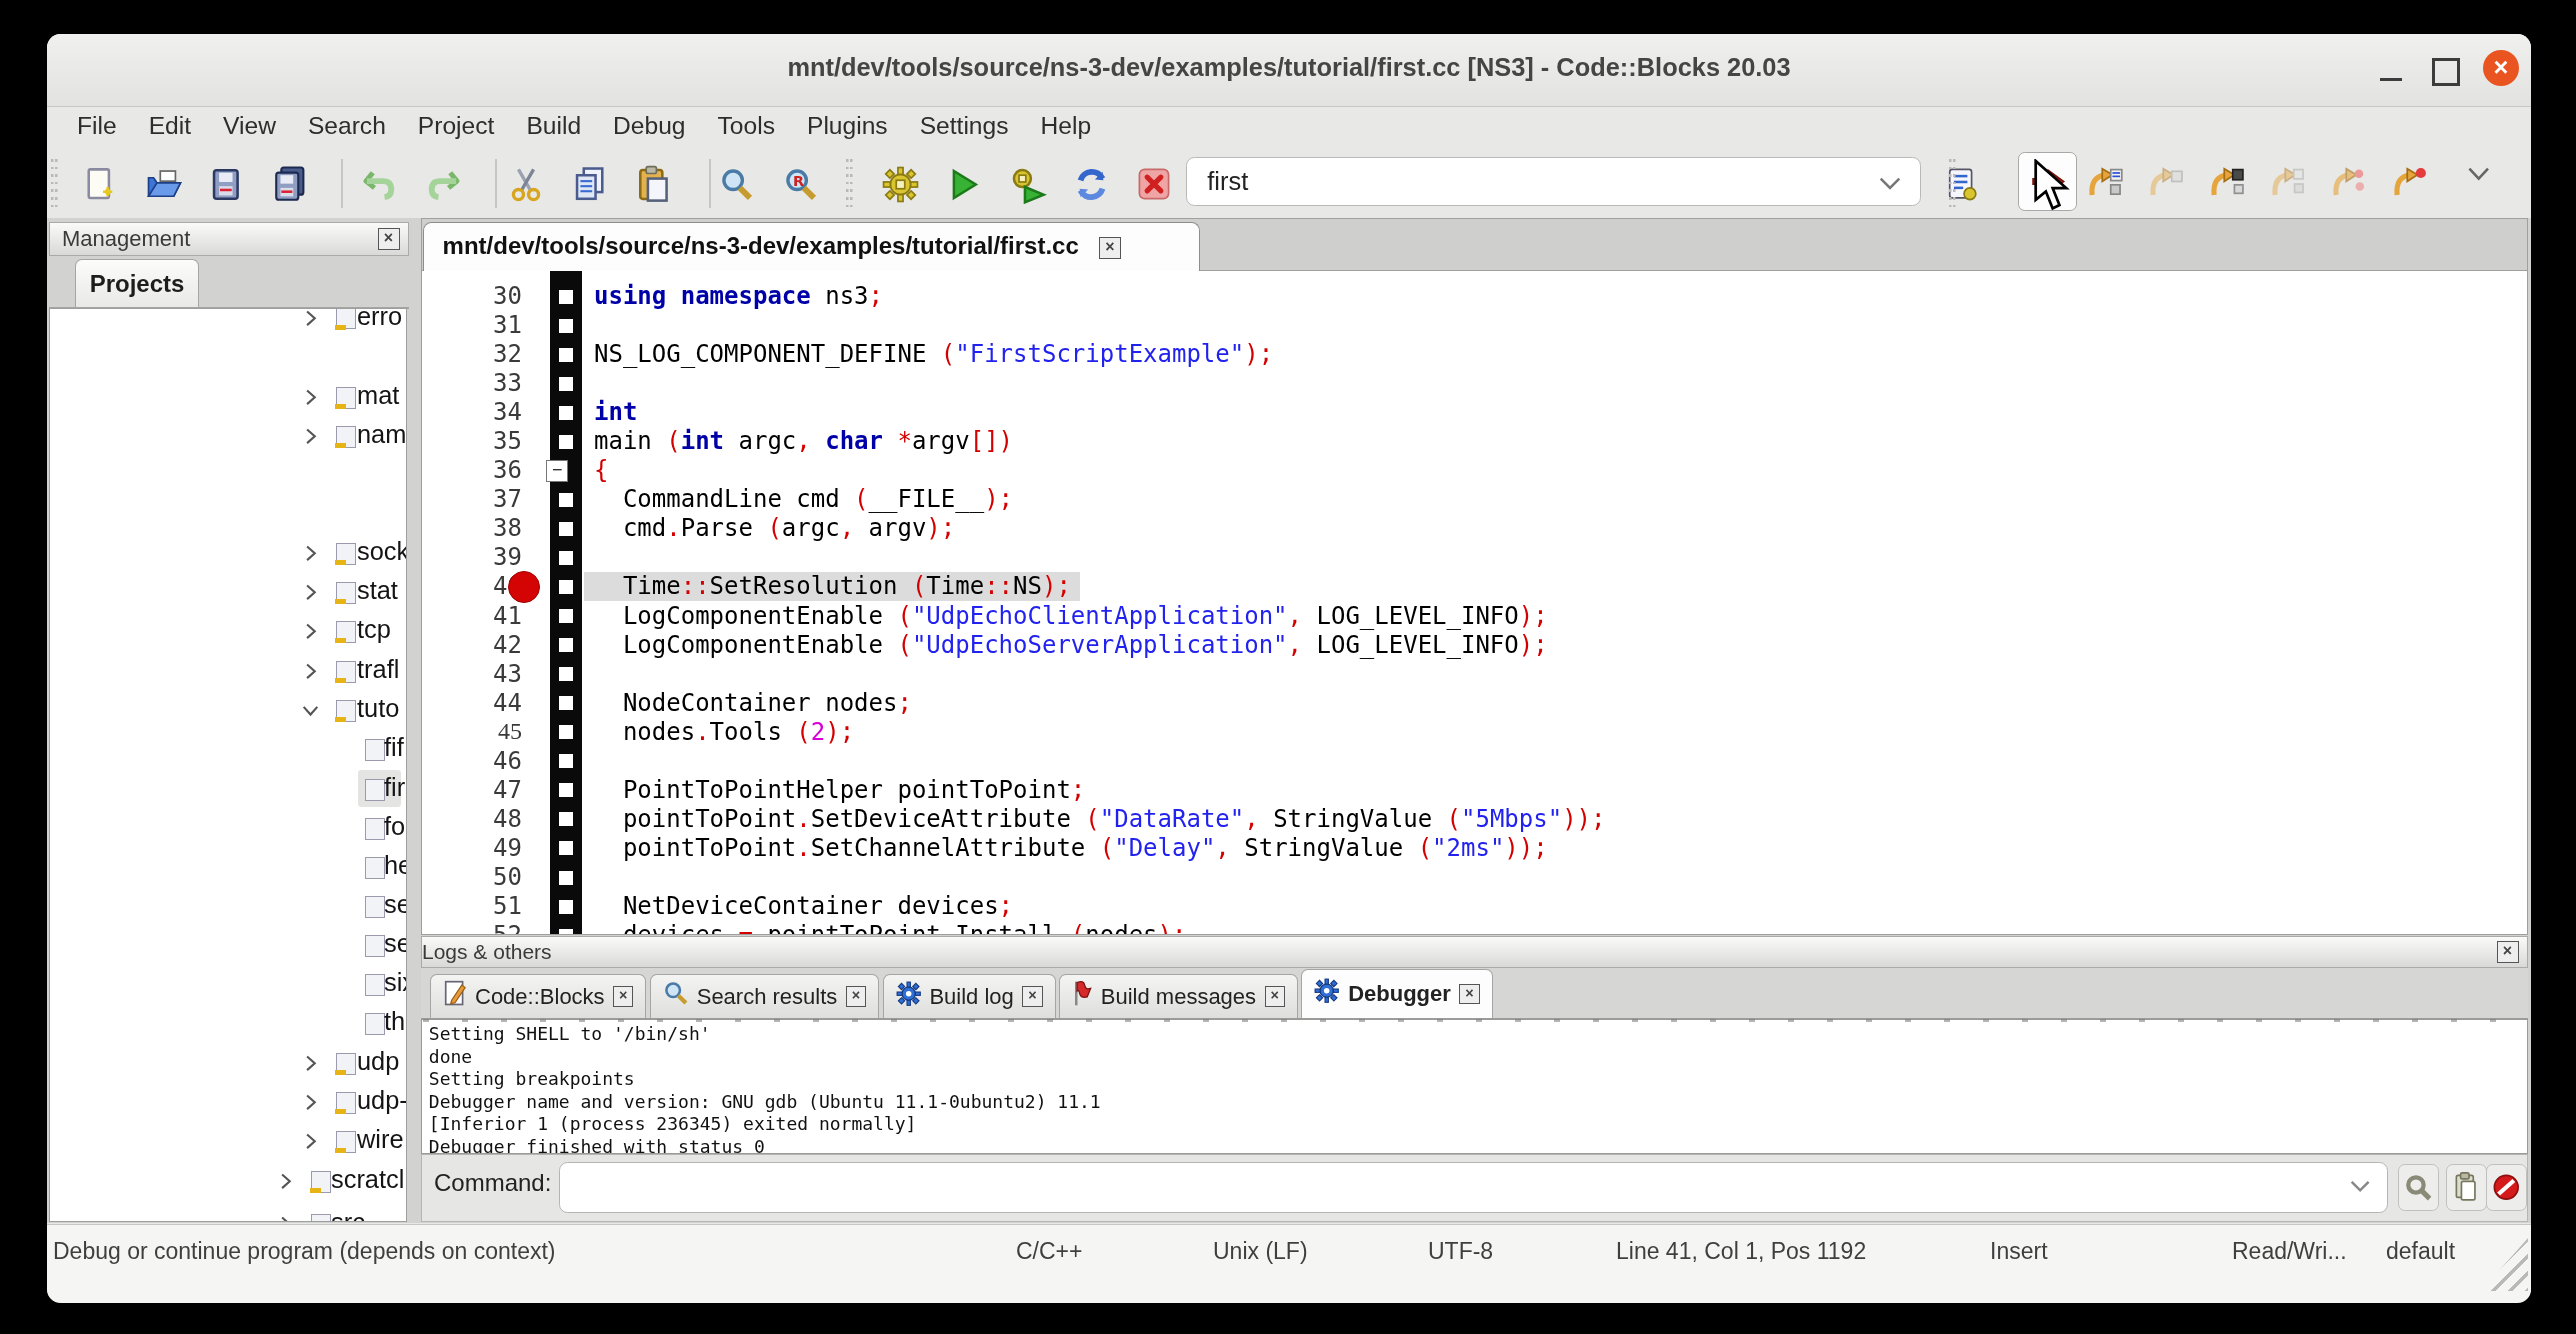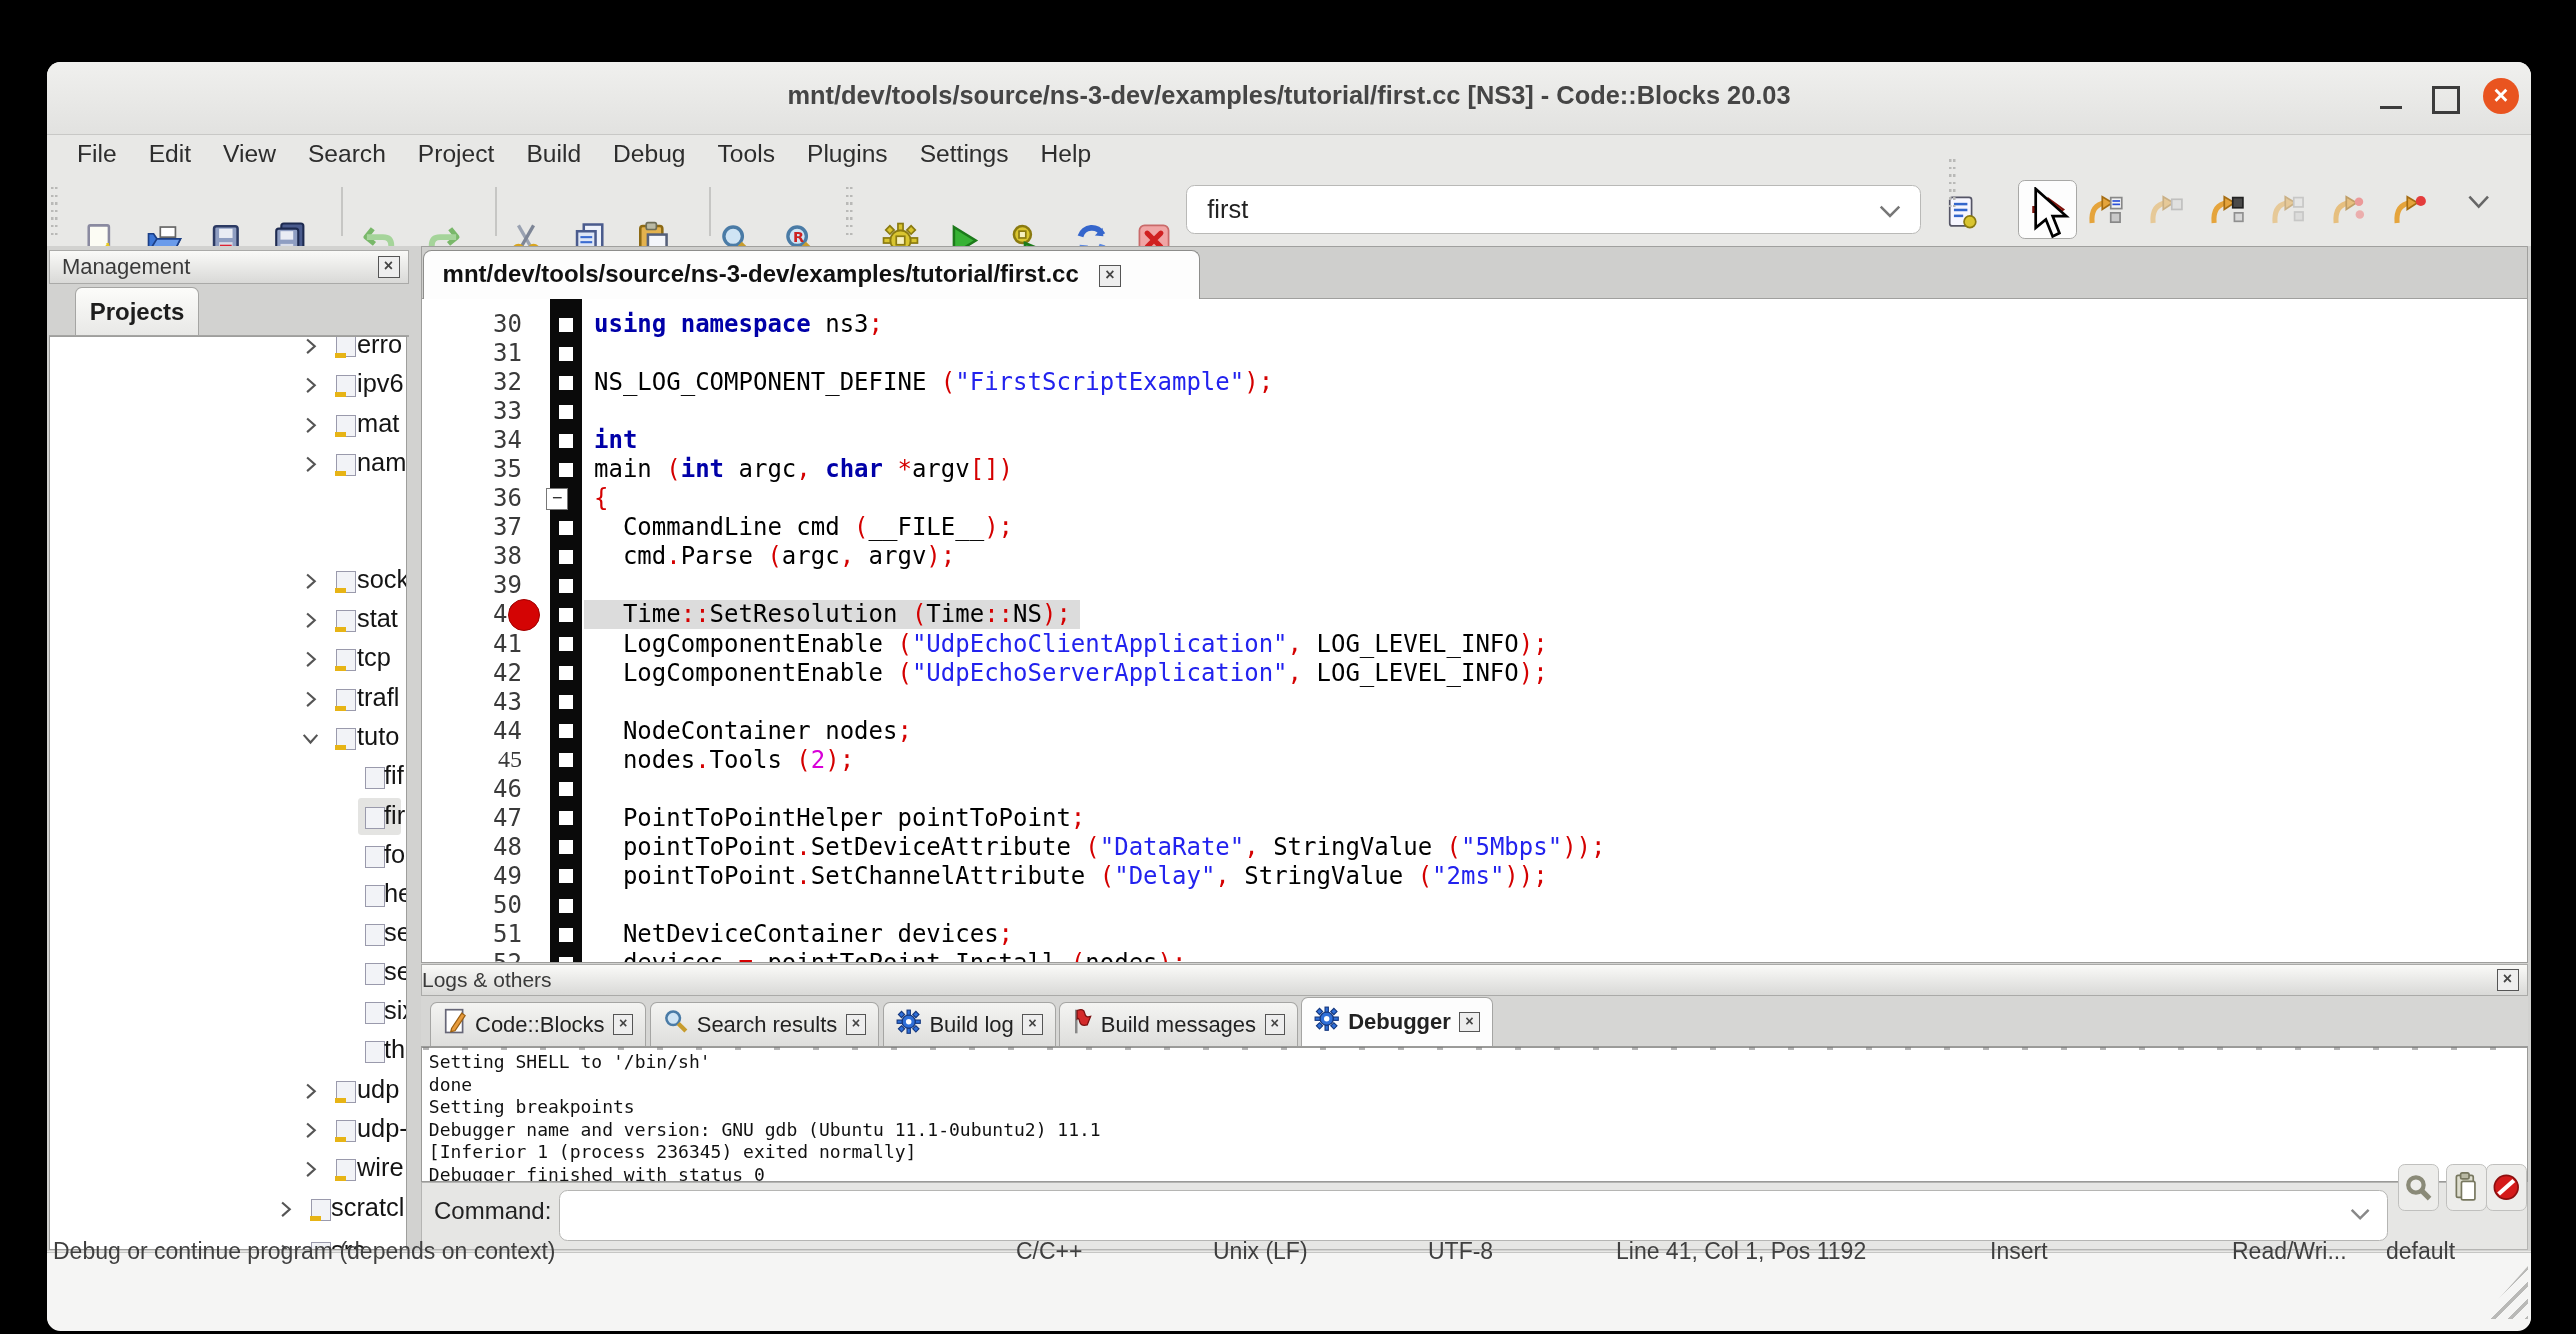"mnt/dev/tools/source/ns-3-dev/examples/t" .abs { margin-top: 28px -> none }
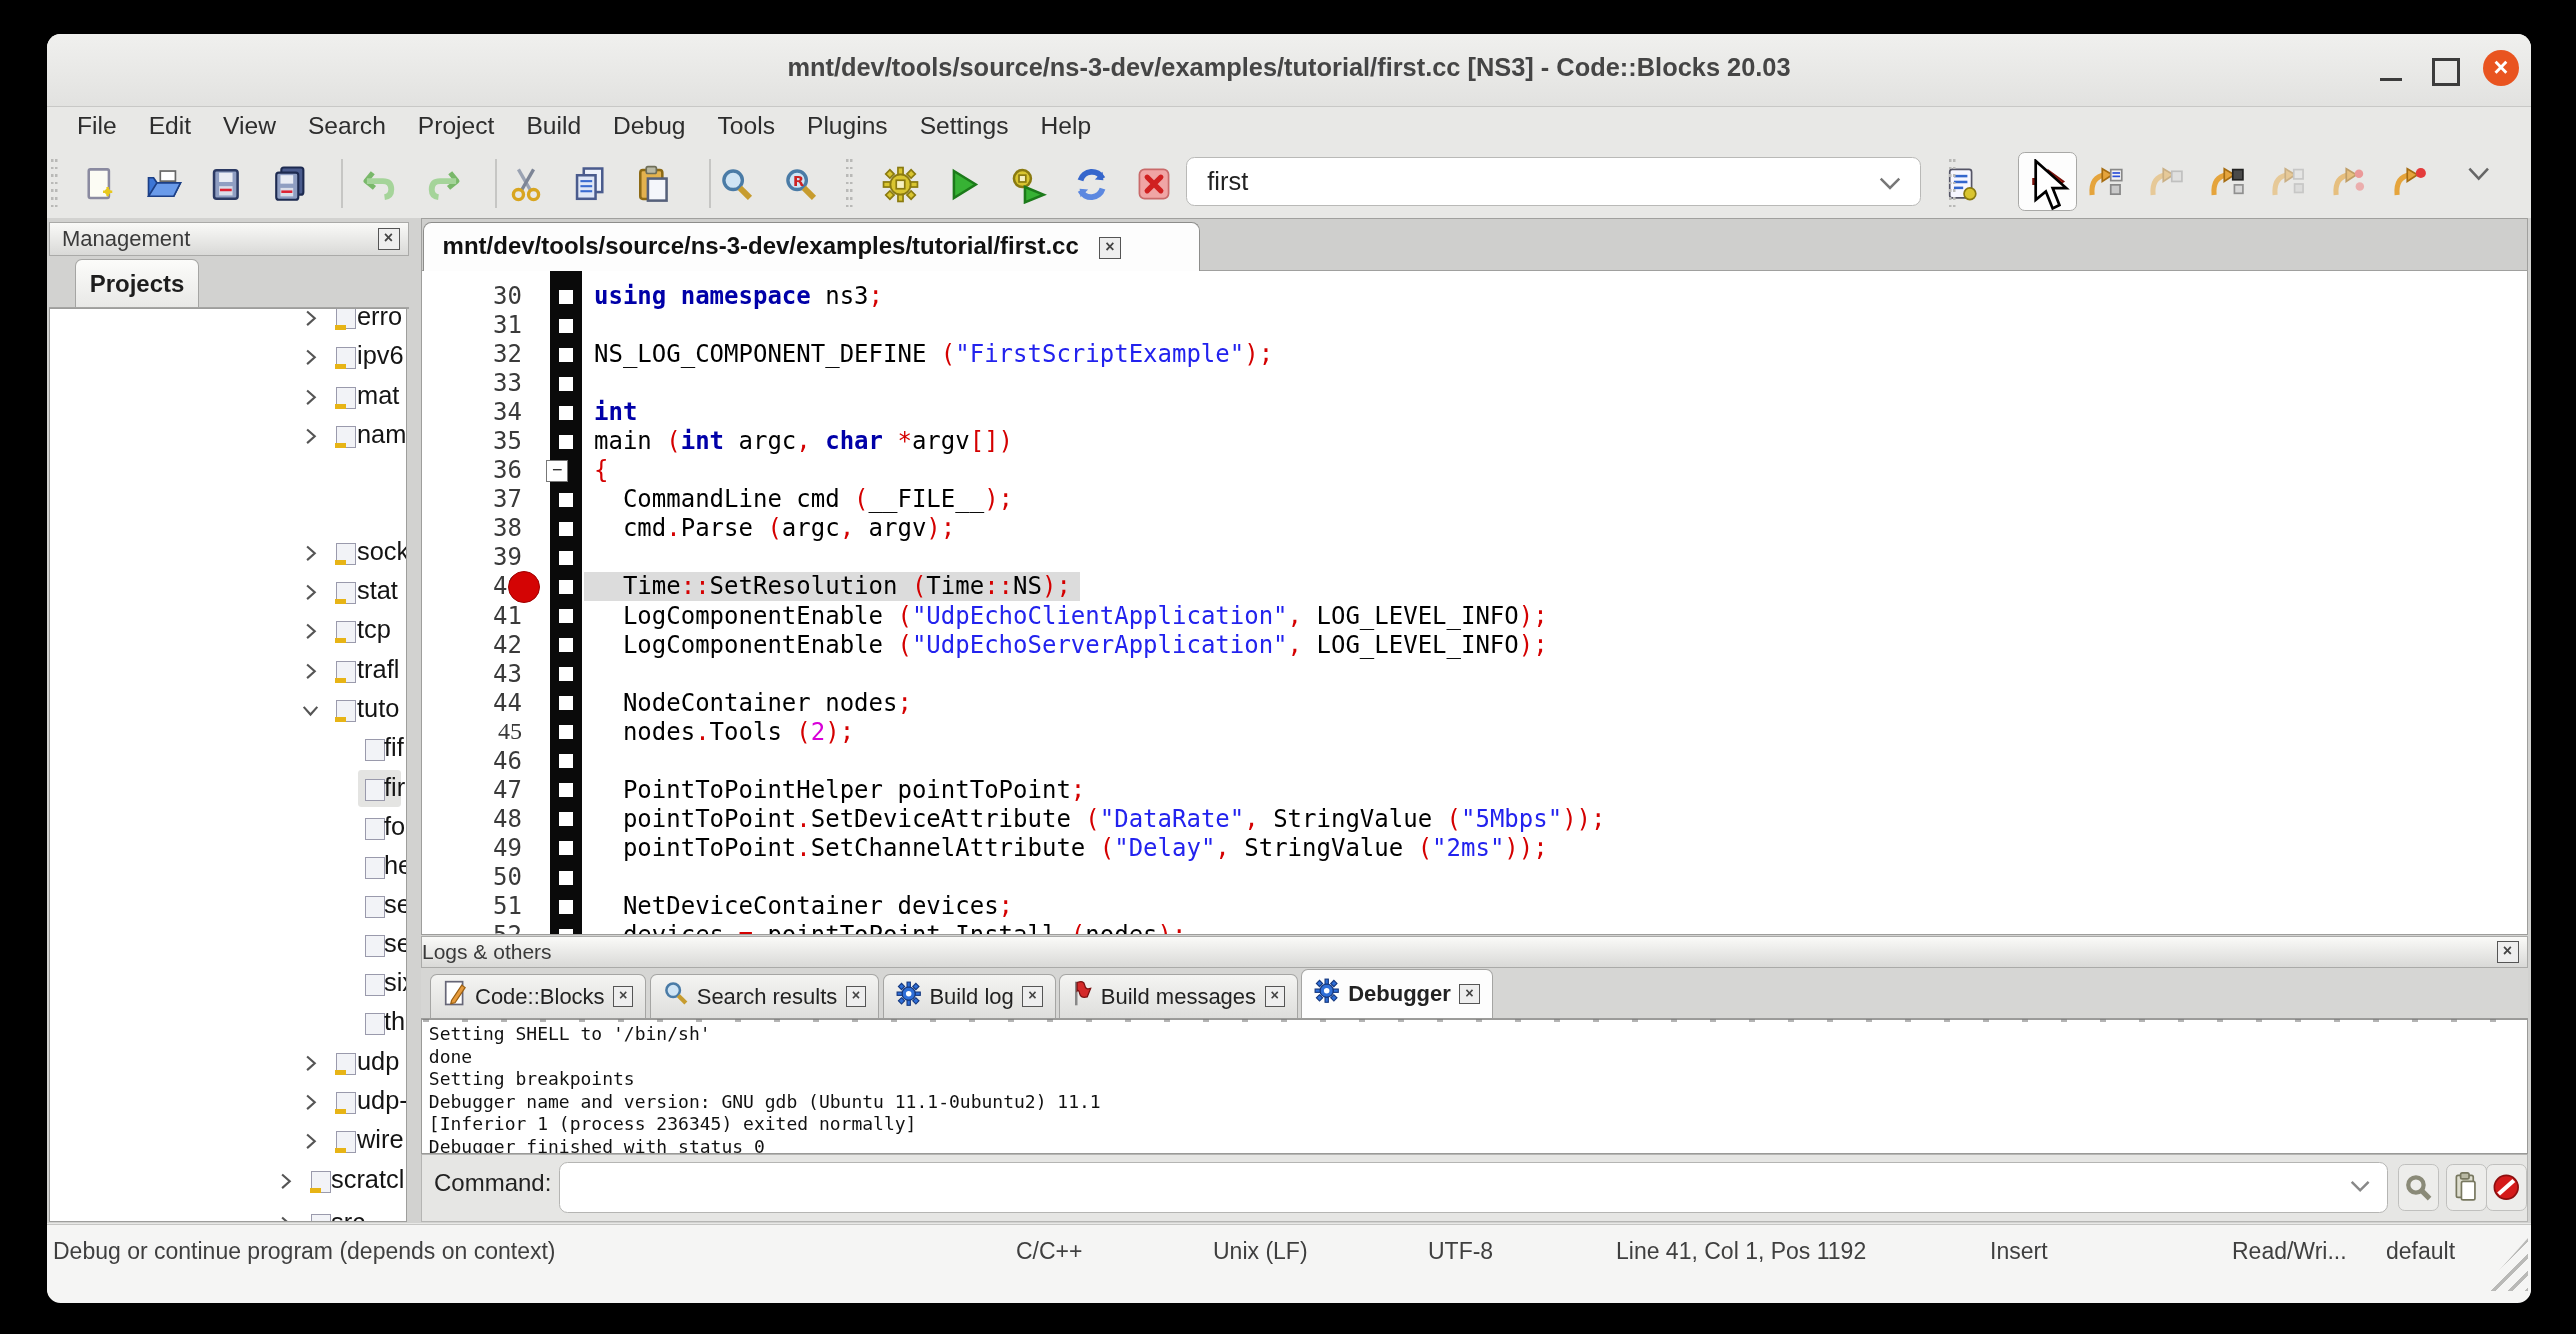"ipv6" div.trow { html: <div> <span><svg> <path></path> </svg></span> <span></span> <span>ipv6</span> </div> -> none }
